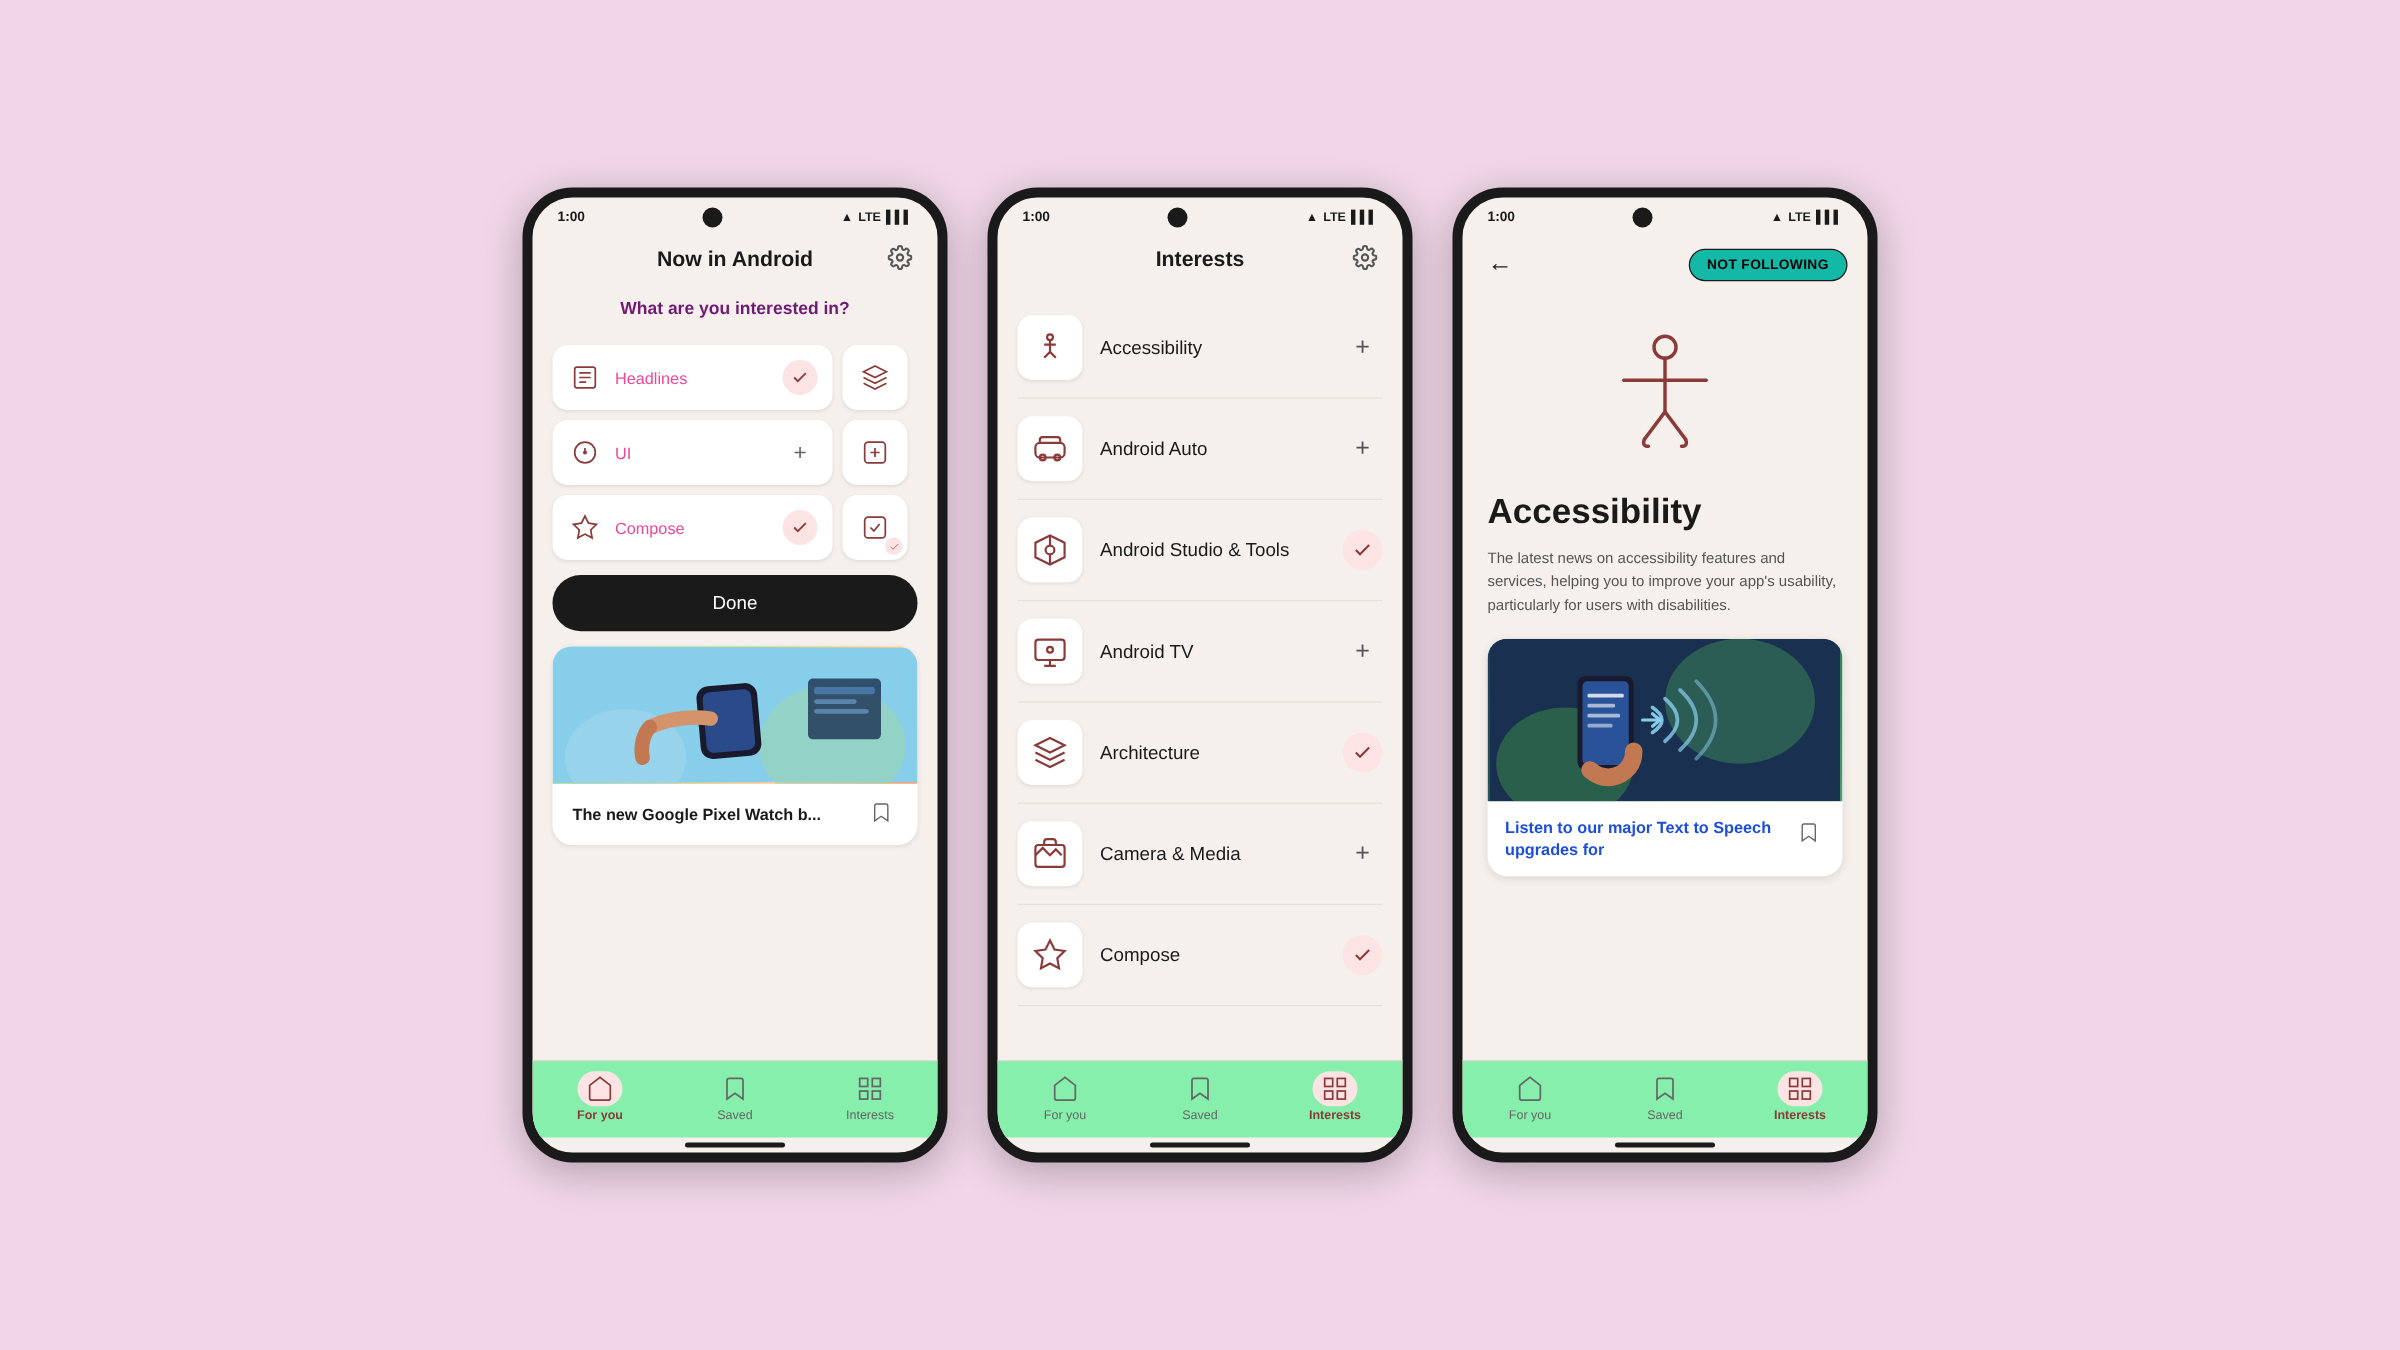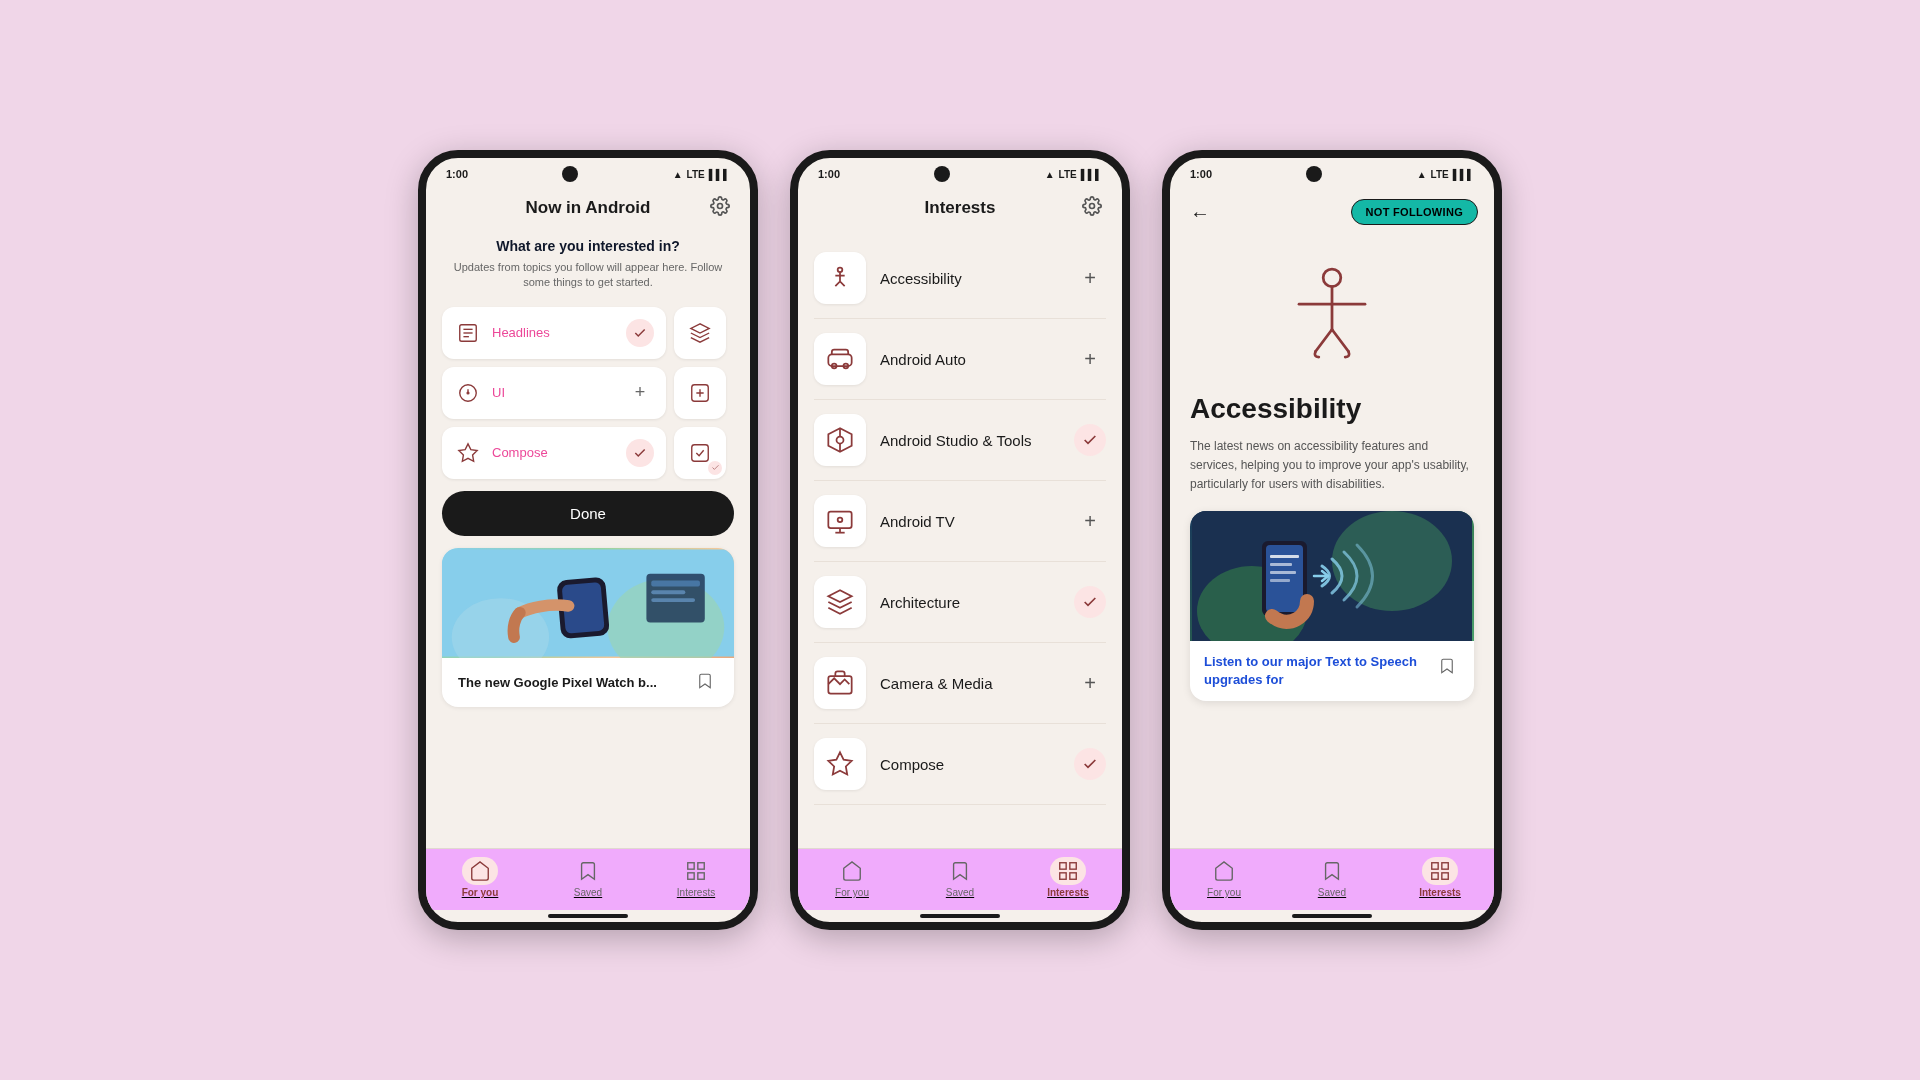"What are you interested in?" .interests-prompt h2 { color: #0f172a -> #701a75 }
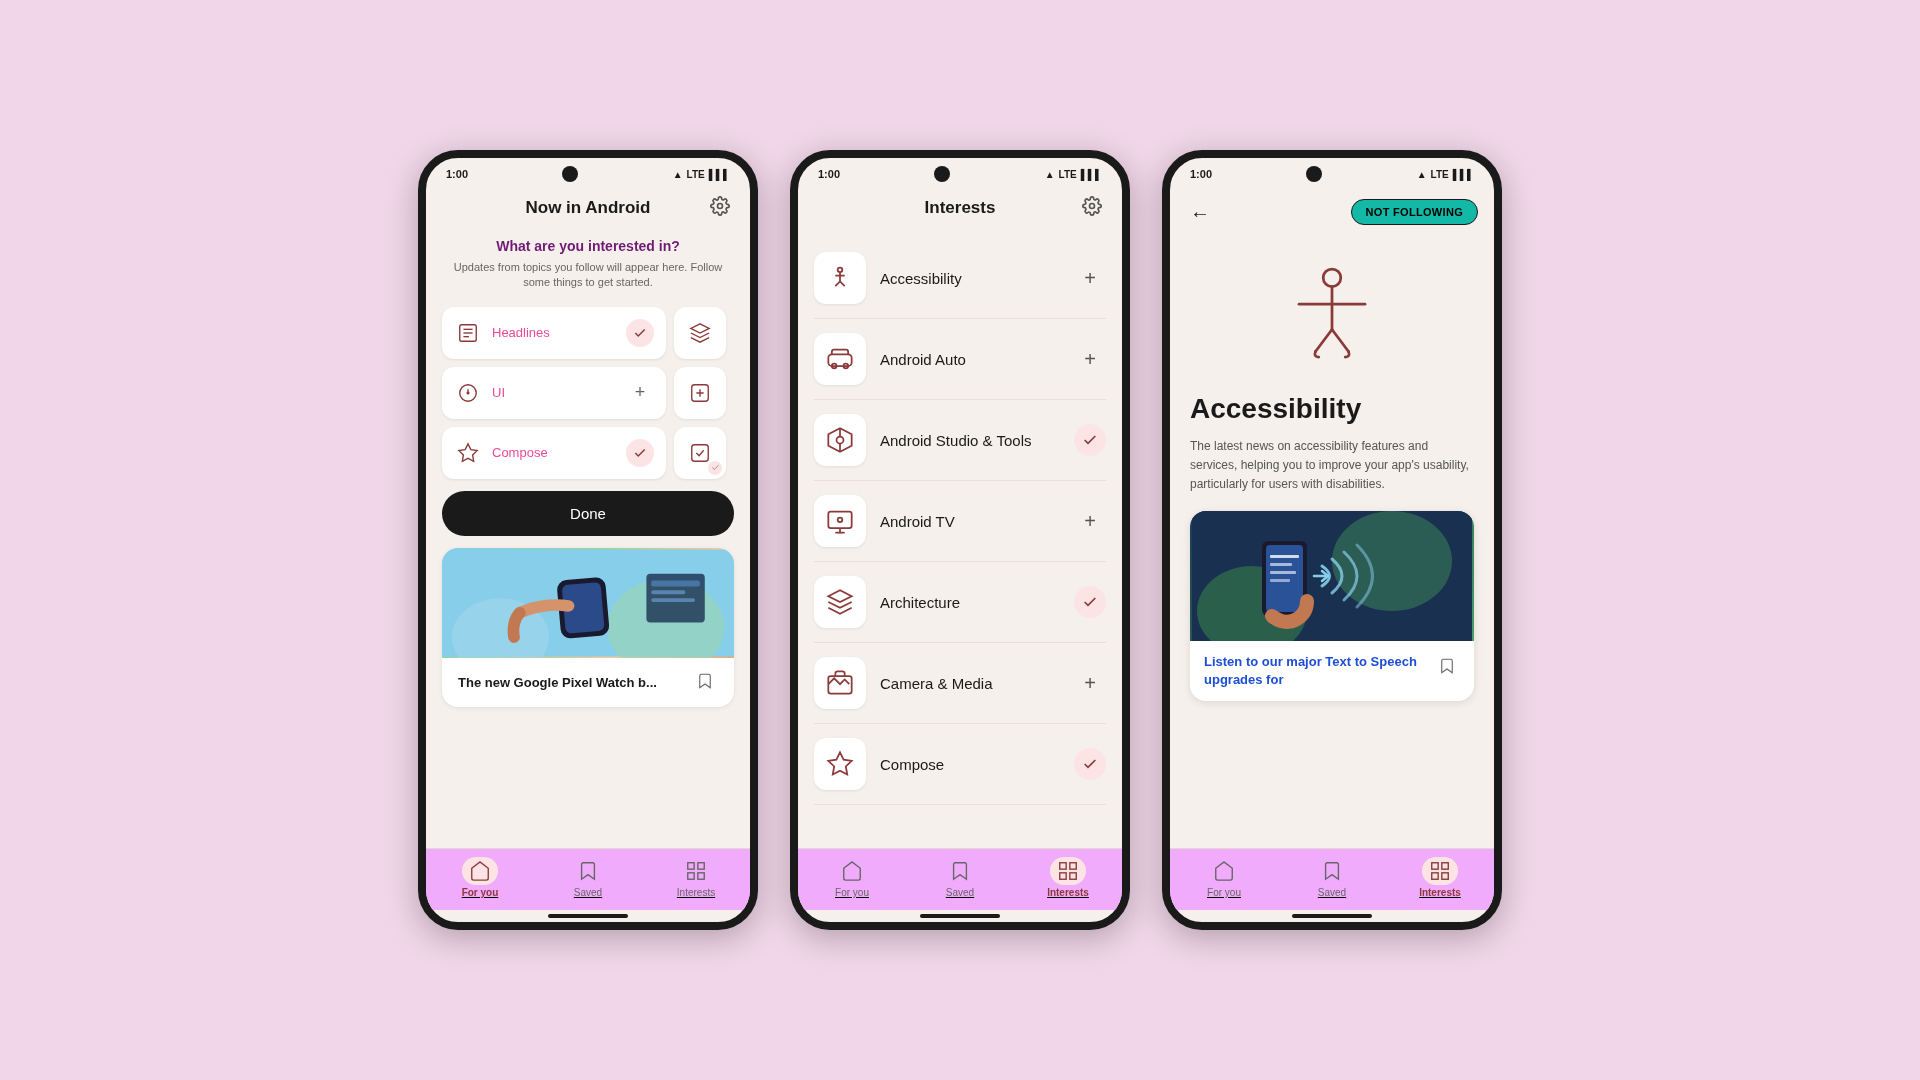"Updates from topics you follow" p { html: <p>Updates from topics you follow will appear here. Follow some things to get started.</p> -> none }
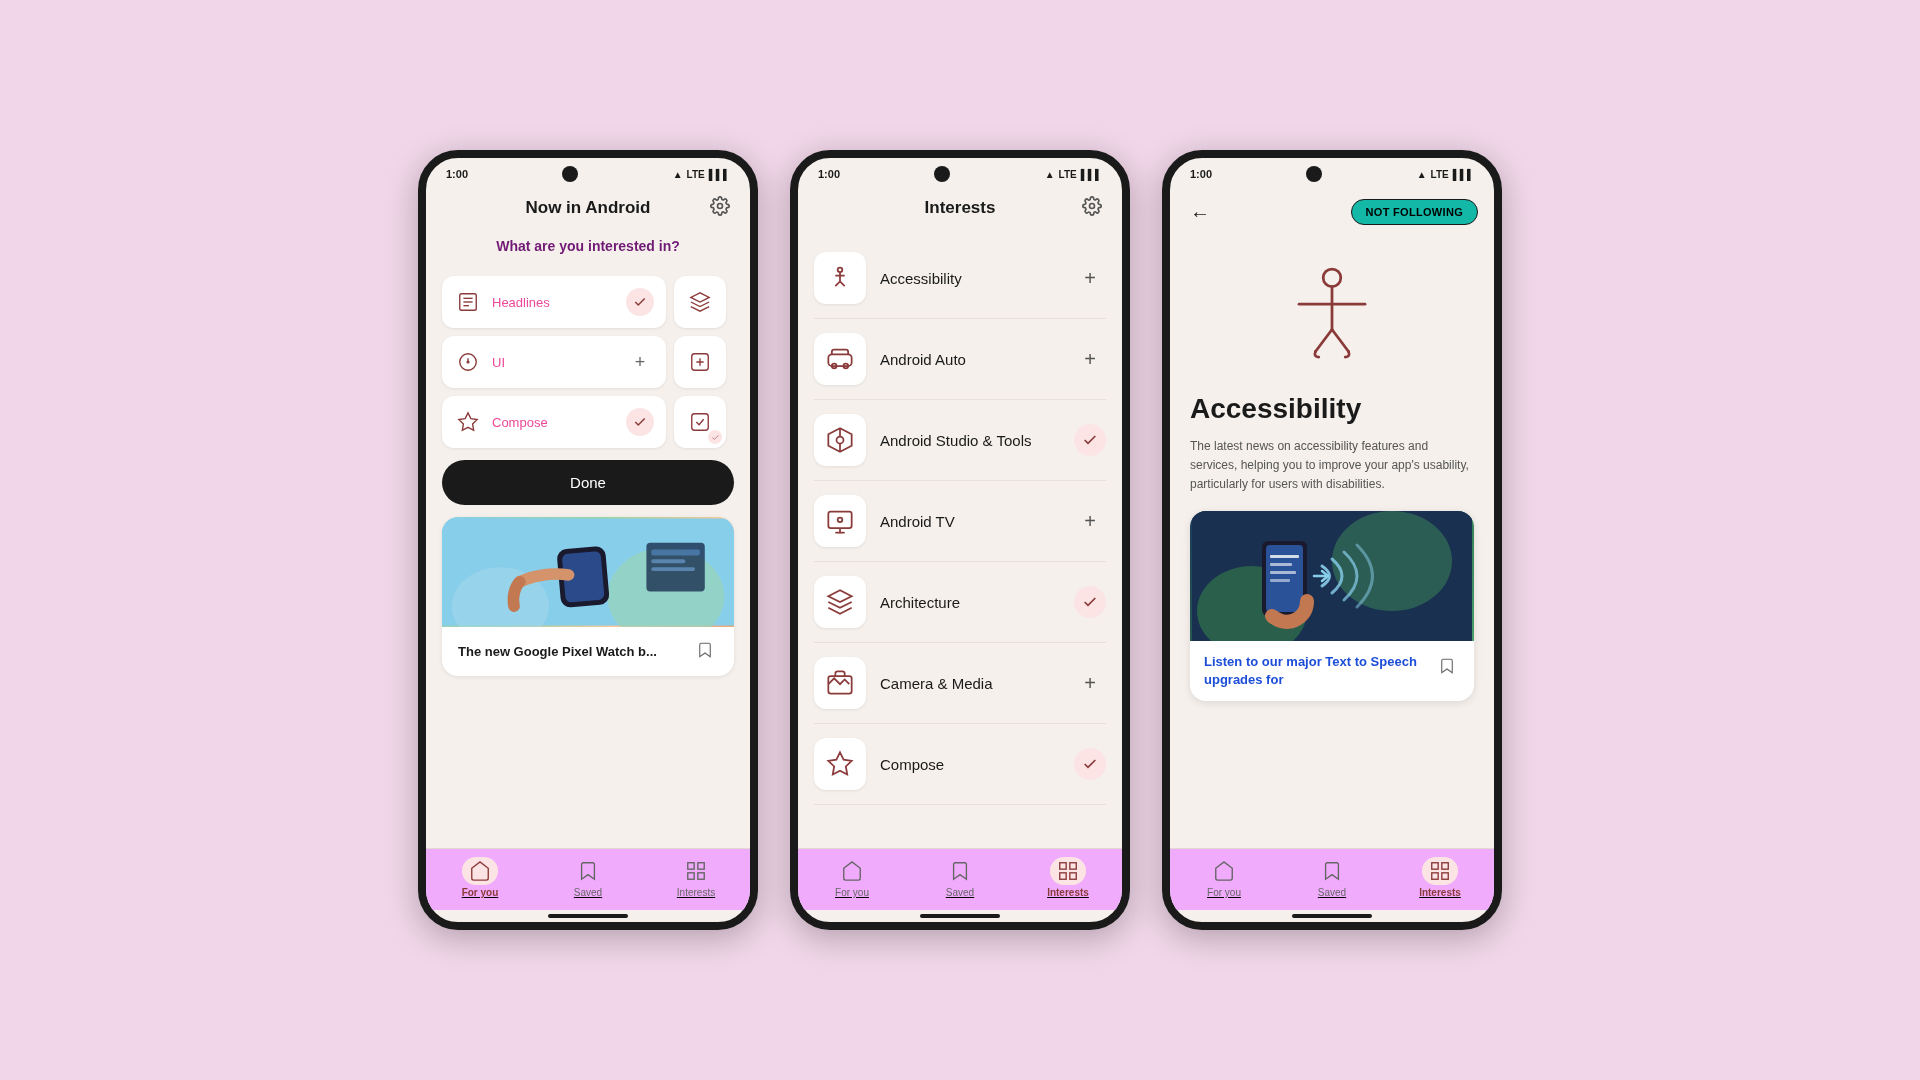"For you" .bottom-nav { background: #f0abfc -> #86efac; text-decoration: underline -> none }
